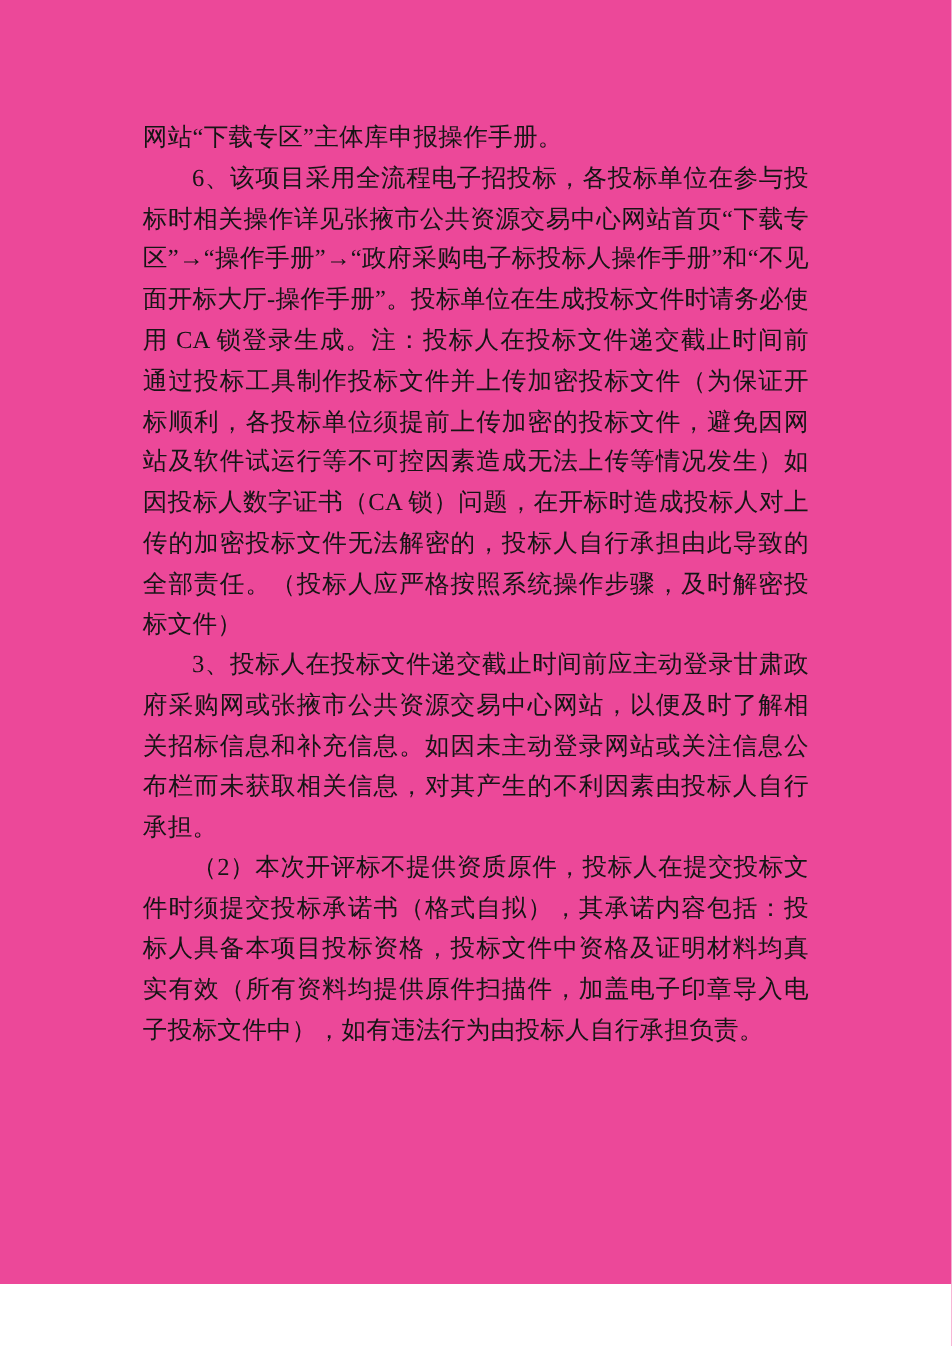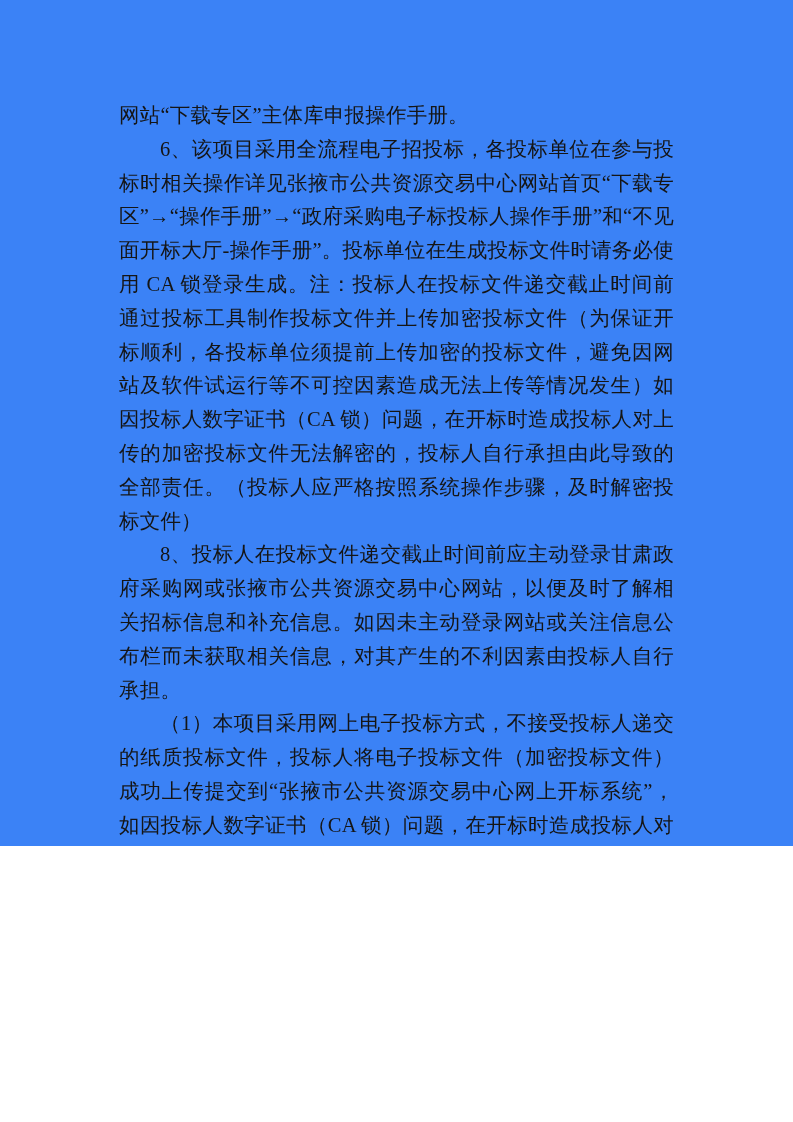"网站“下载专区”主体库申报操作手册。" .page { background: #3b82f6 -> #ec4899; height: 846px -> 1070px }
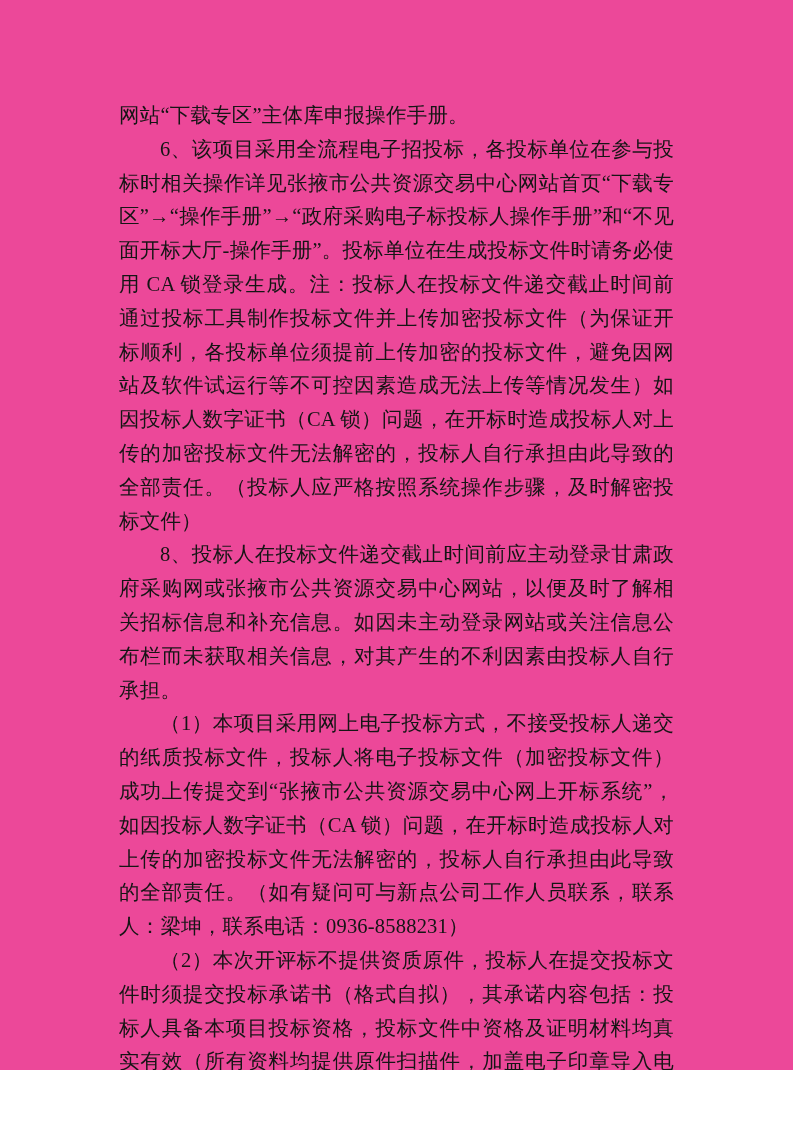"8、投标人在投标文件递交截止时间前应主动登录甘肃政府采购网或张掖市公共资源交易中" p.para { text: 8 -> 3 }
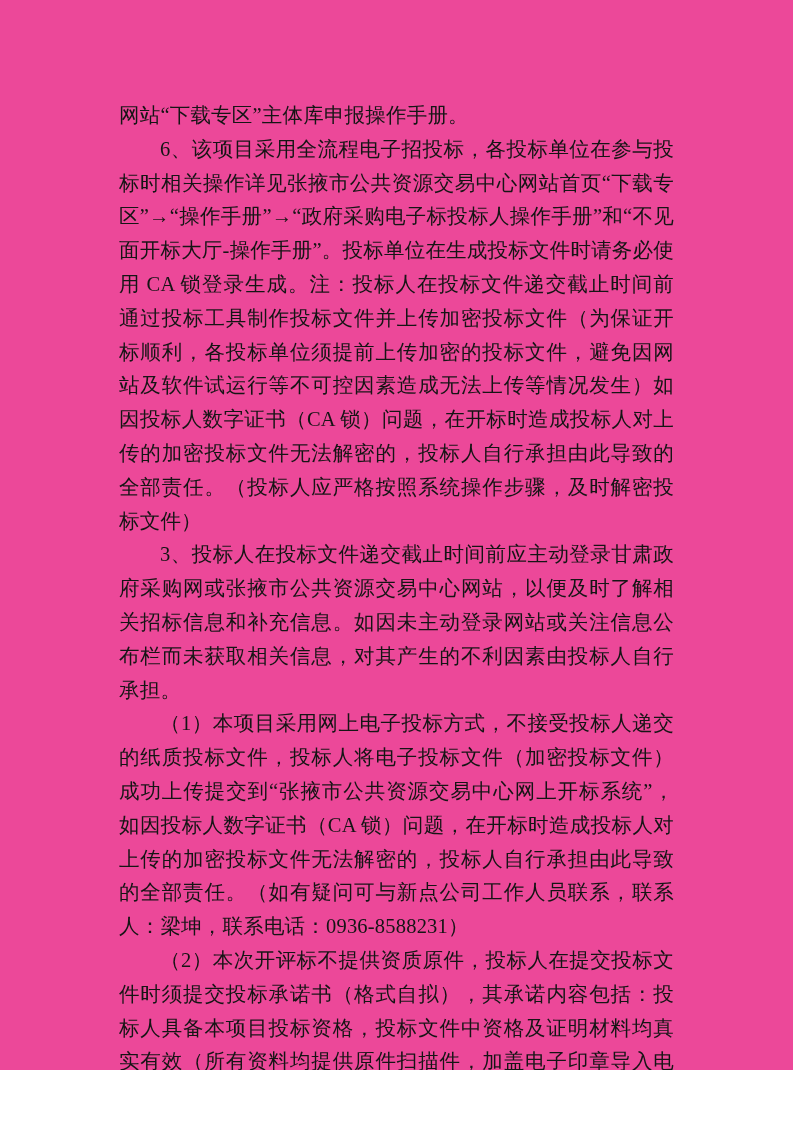"（1）本项目采用网上电子投标方式，不接受投标人递交的纸质投标文件，投标人将电子投" p.para { html: <p>（1）本项目采用网上电子投标方式，不接受投标人递交的纸质投标文件，投标人将电子投标文件（加密投标文件）成功上传提交到“张掖市公共资源交易中心网上开标系统”，如因投标人数字证书（CA 锁）问题，在开标时造成投标人对上传的加密投标文件无法解密的，投标人自行承担由此导致的全部责任。（如有疑问可与新点公司工作人员联系，联系人：梁坤，联系电话：0936-8588231）</p> -> none }
